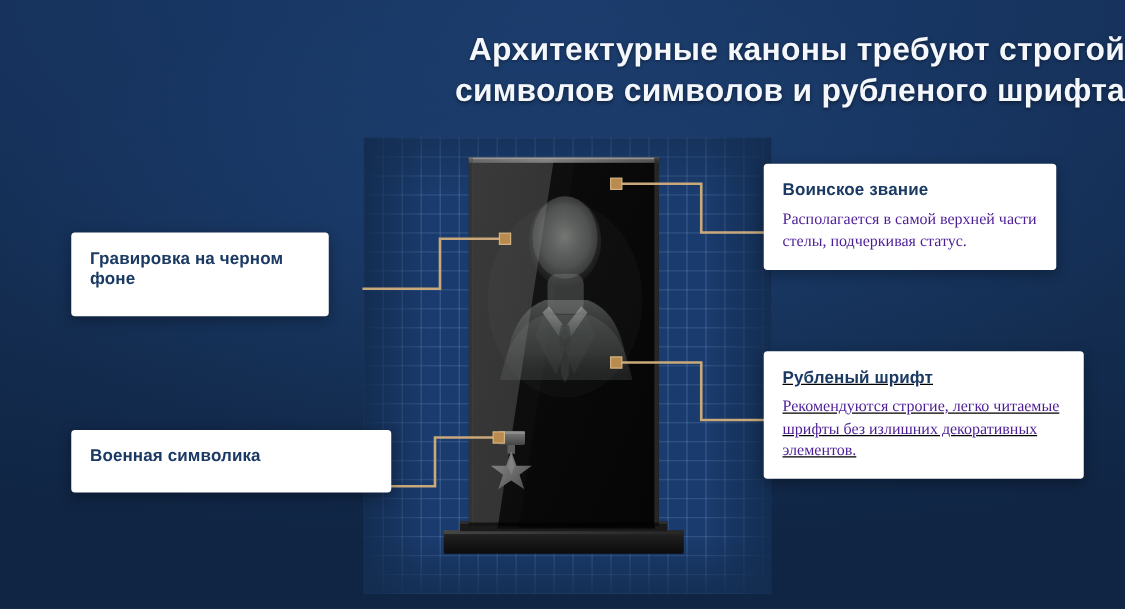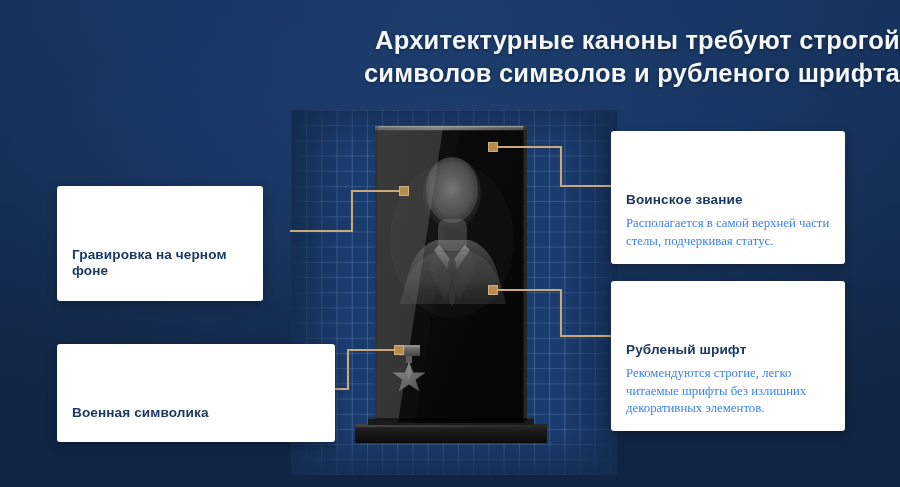"Воинское звание" .card h3 { margin-top: 48px -> none }
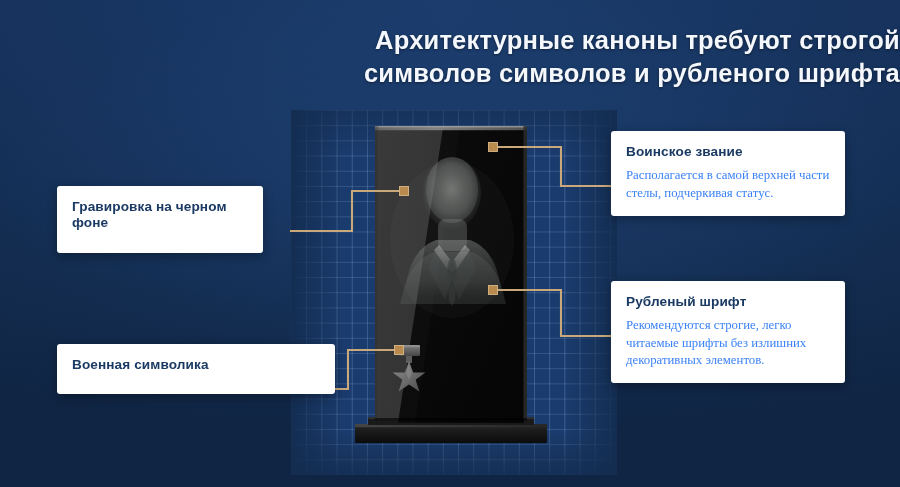"Располагается в самой верхней части" .card p { color: #3b82f6 -> #4c1d95 }
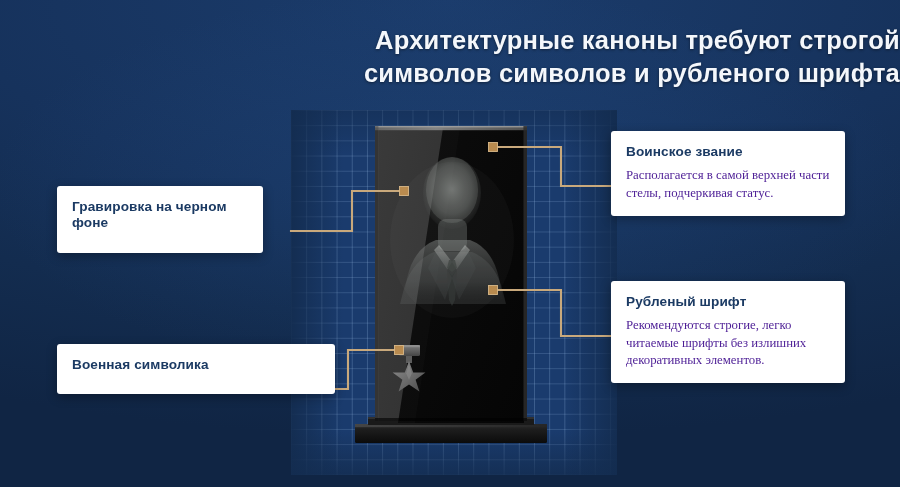"Рубленый шрифт" #card-font { text-decoration: none -> underline; width: 234px -> 256px }
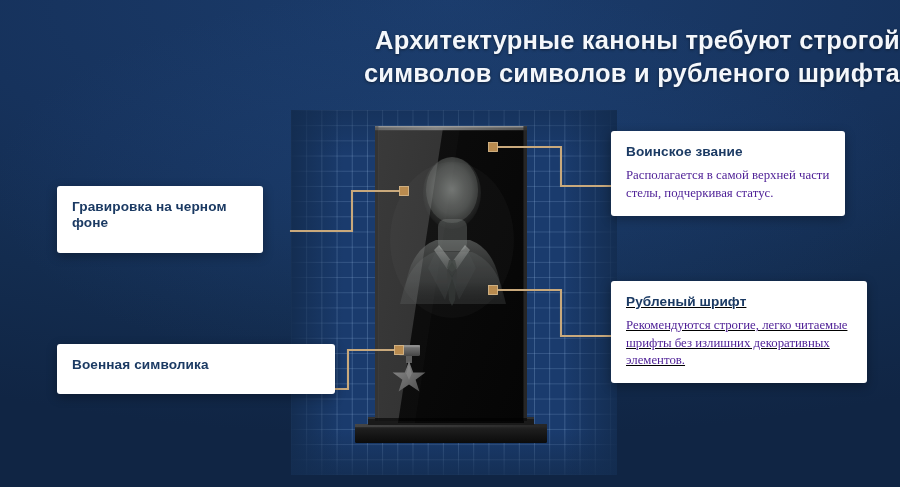"Военная символика" #card-symbols { width: 278px -> 256px }
